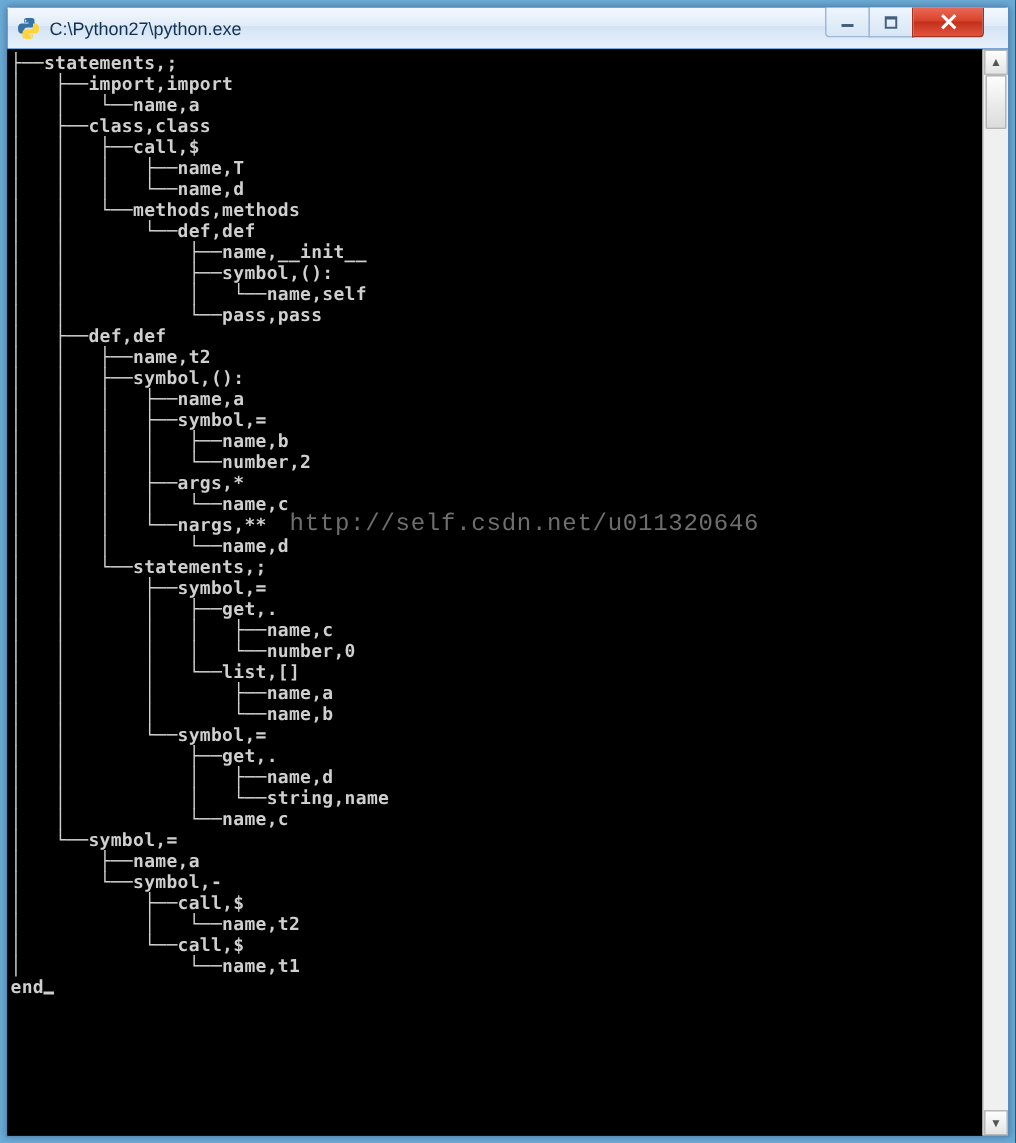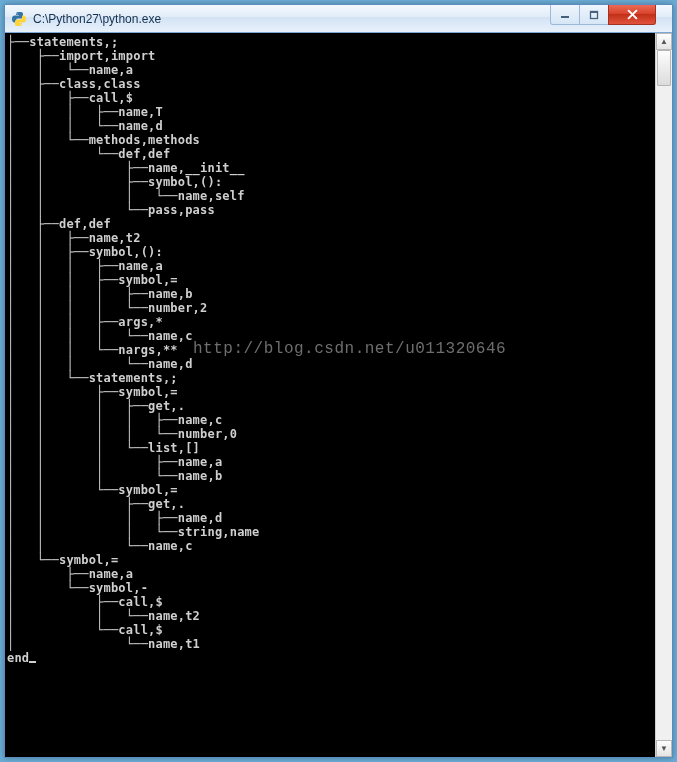"http://blog.csdn.net/u011320646" div.watermark { text: http://blog.csdn.net/u011320646 -> http://self.csdn.net/u011320646 }
